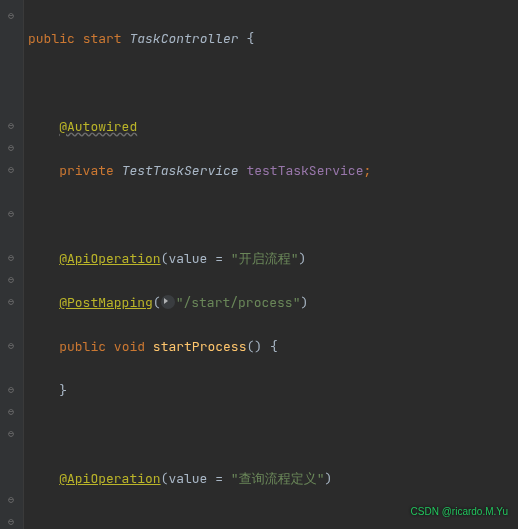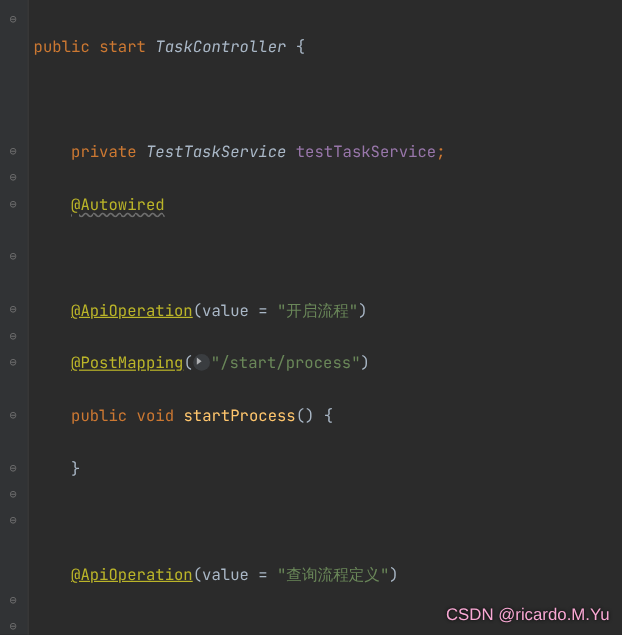"private TestTaskService testTaskService;" span.ln { order: before "@Autowired" -> after "@Autowired" }
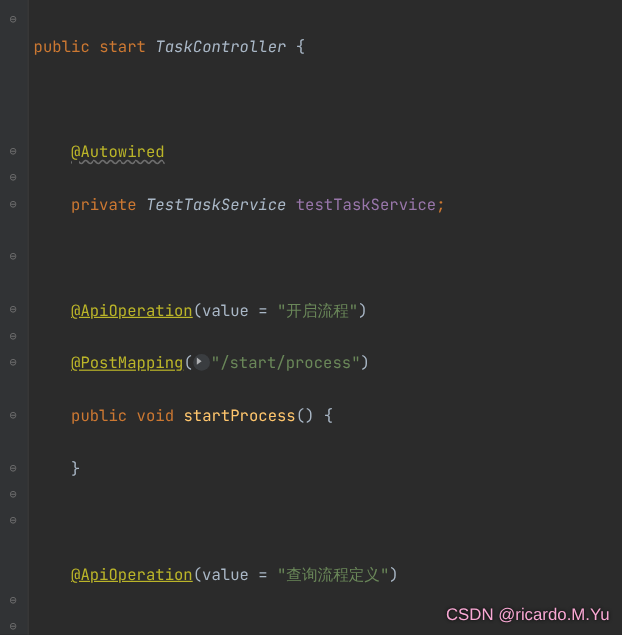"CSDN @ricardo.M.Yu" .watermark { color: #f9a8d4 -> #22c55e; font-size: 14px -> 10px }
